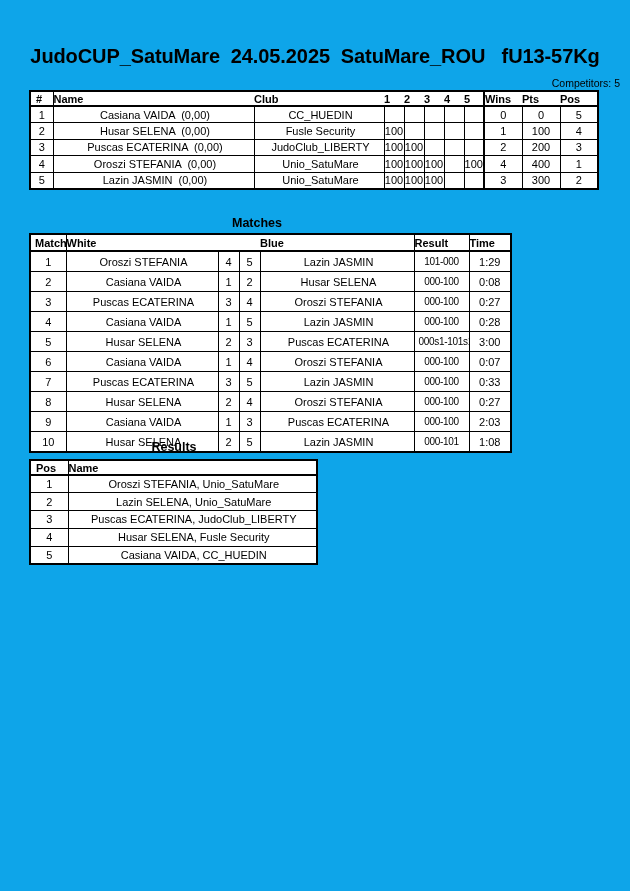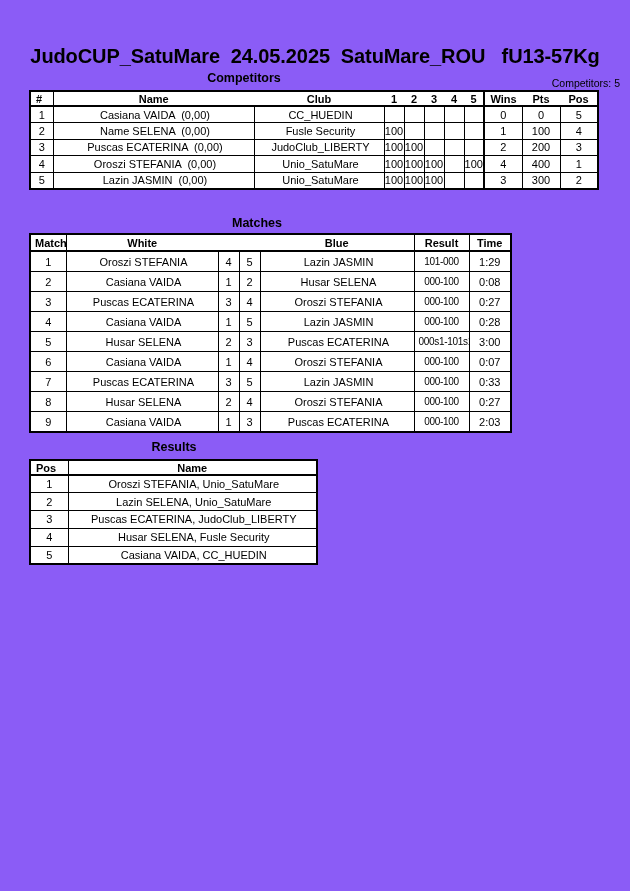"JudoCUP_SatuMare 24.05.2025 SatuMare_ROU" .page { background: #8b5cf6 -> #0ea5e9 }
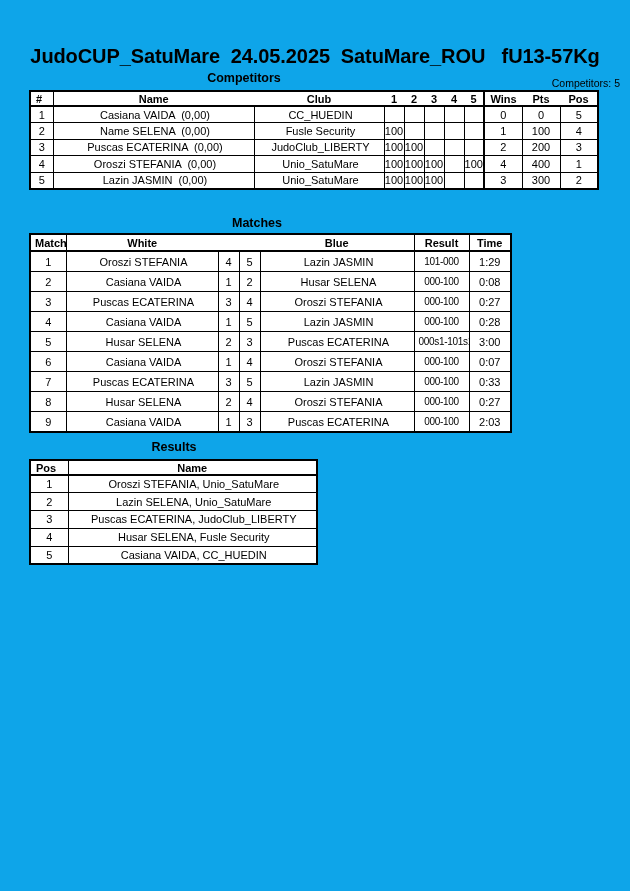"Competitors" div.section-title { html: <div>Competitors</div> -> none }
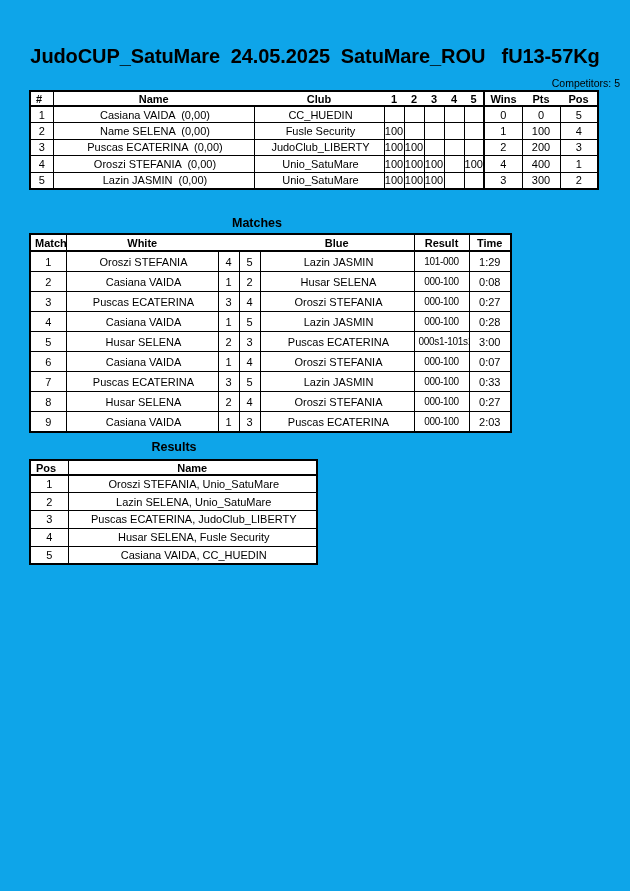"Name" thead th { text-align: center -> left }
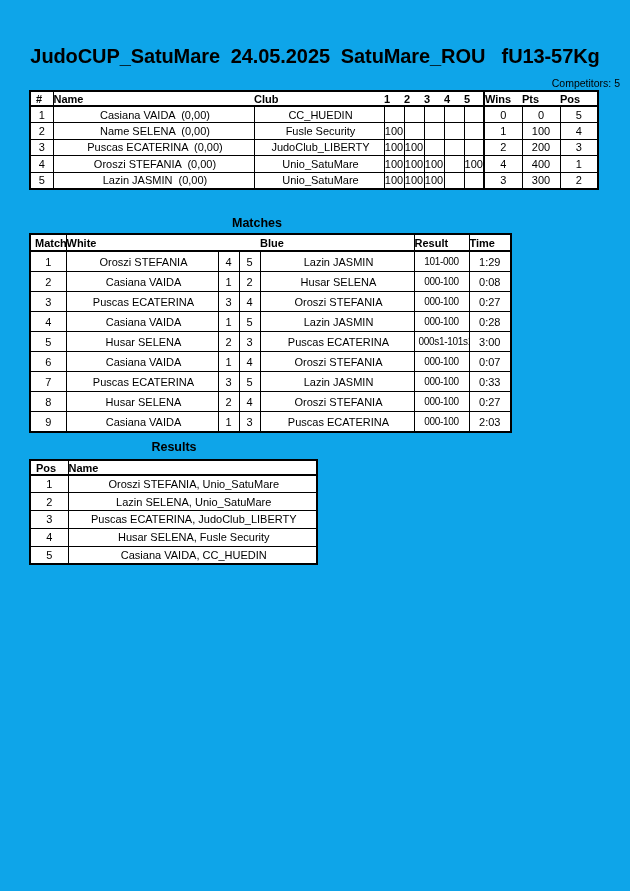"Name SELENA (0,00)" td.l { text: Name -> Husar }
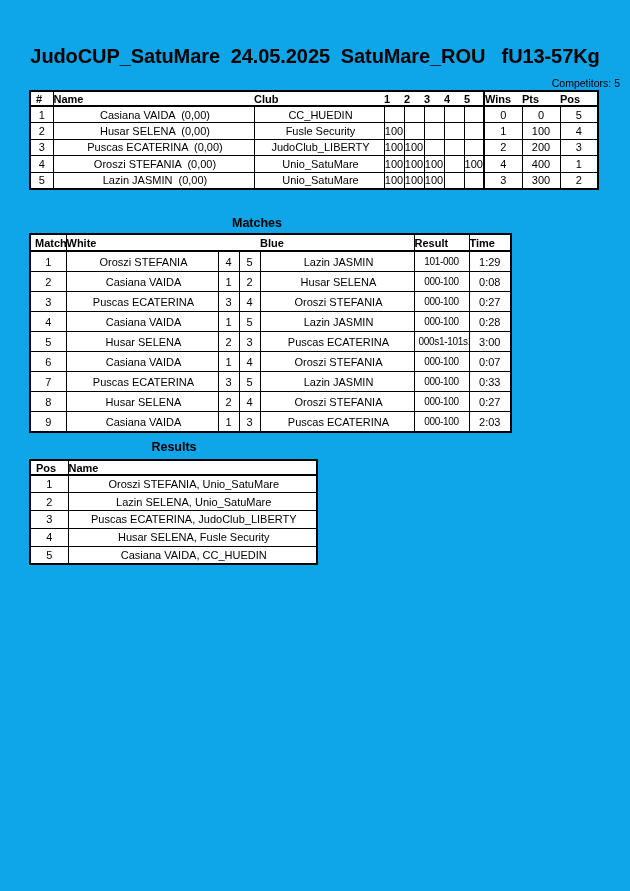"10" tr { html: none -> <tr> <td>10</td> <td>Husar SELENA</td> <td>2</td> <td>5</td> <td>Lazin JASMIN</td> <td>000-101</td> <td>1:08</td> </tr> }
